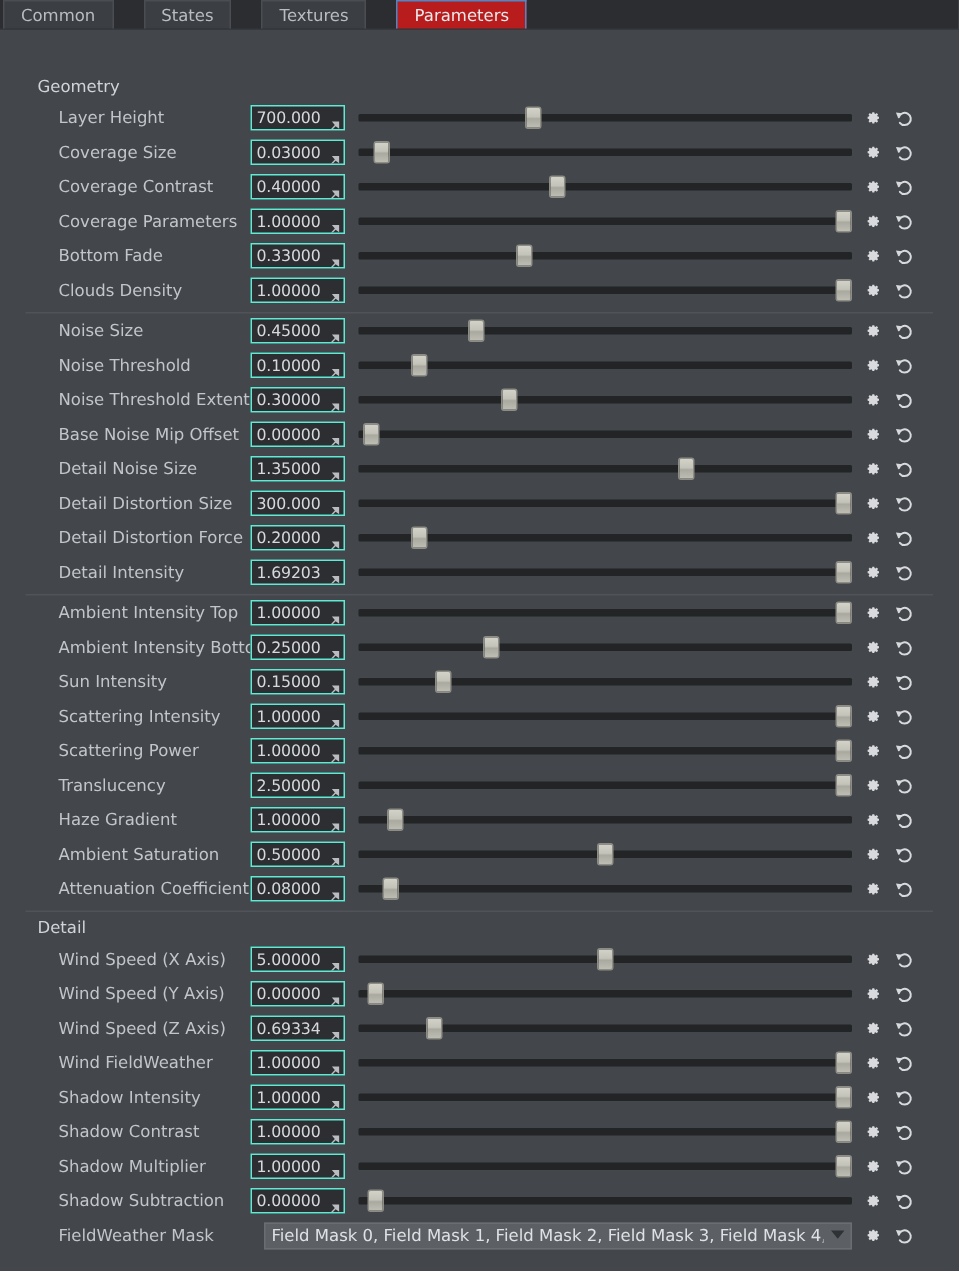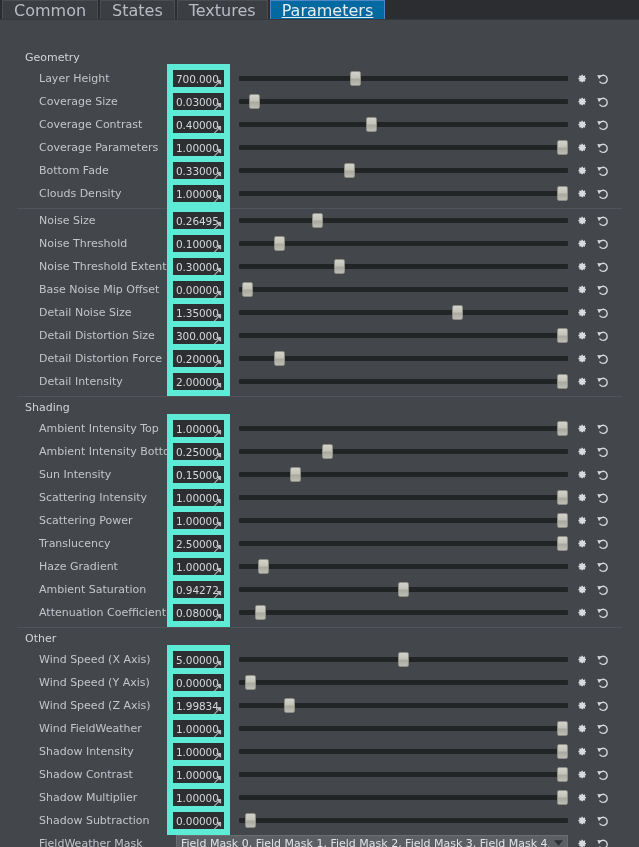"Common" .tab { font-size: 16px -> 11px; margin-right: 2px -> 20px }
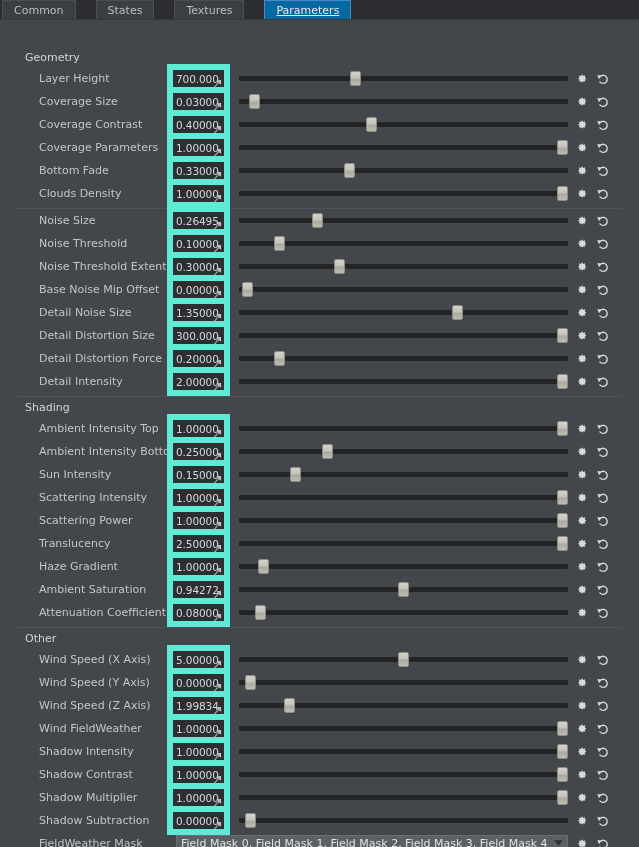"Parameters" .tab.active { background: #0369a1 -> #b91c1c; text-decoration: underline -> none }
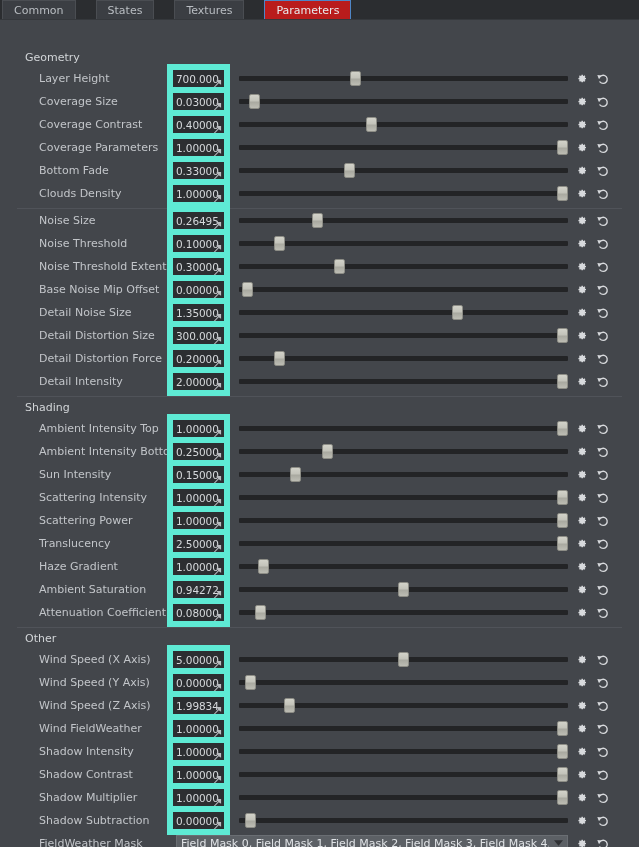"700.000" .numfield { border: 6px solid #5eead4 -> 1px solid #5eead4; height: 29px -> 17px }
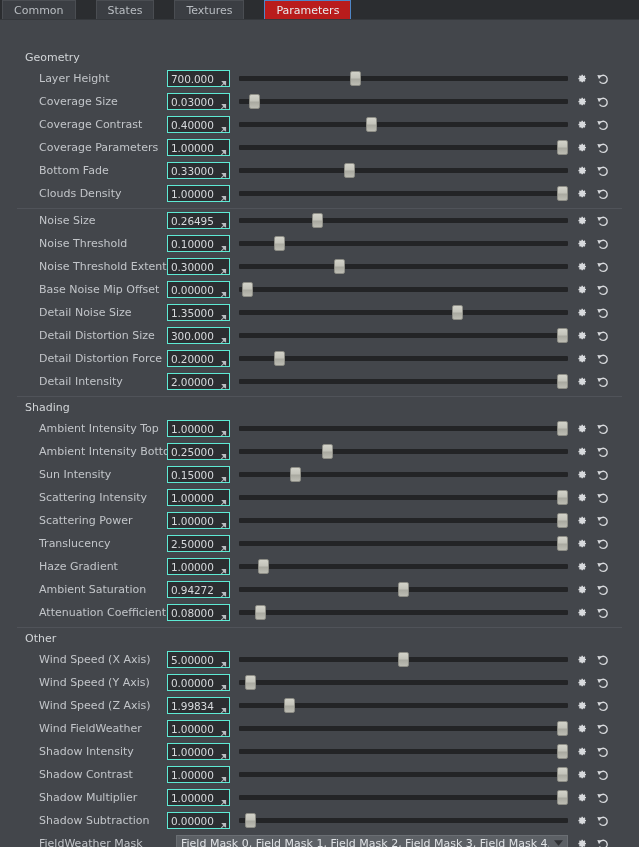"0.26495" span.val { text: 0.26495 -> 0.45000 }
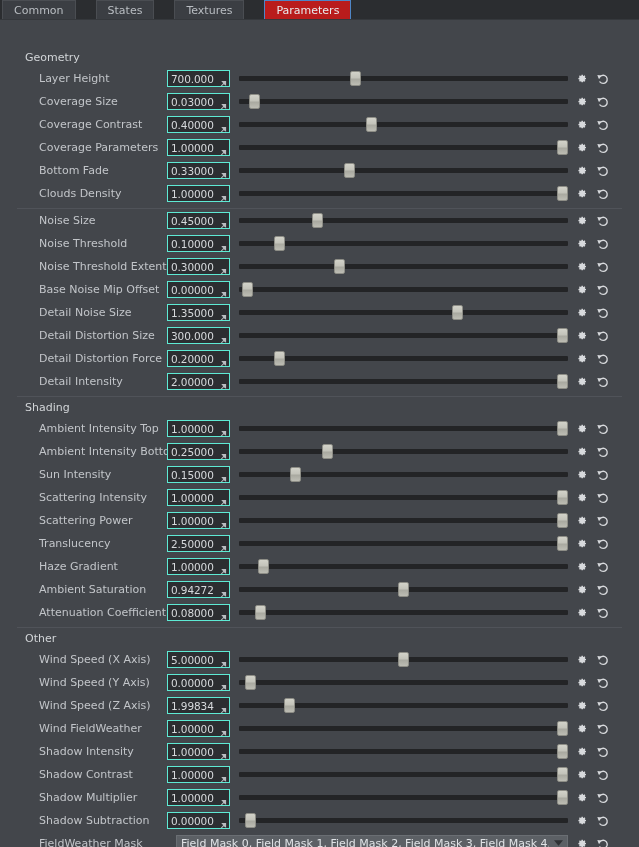"2.00000" span.val { text: 2.00000 -> 1.69203 }
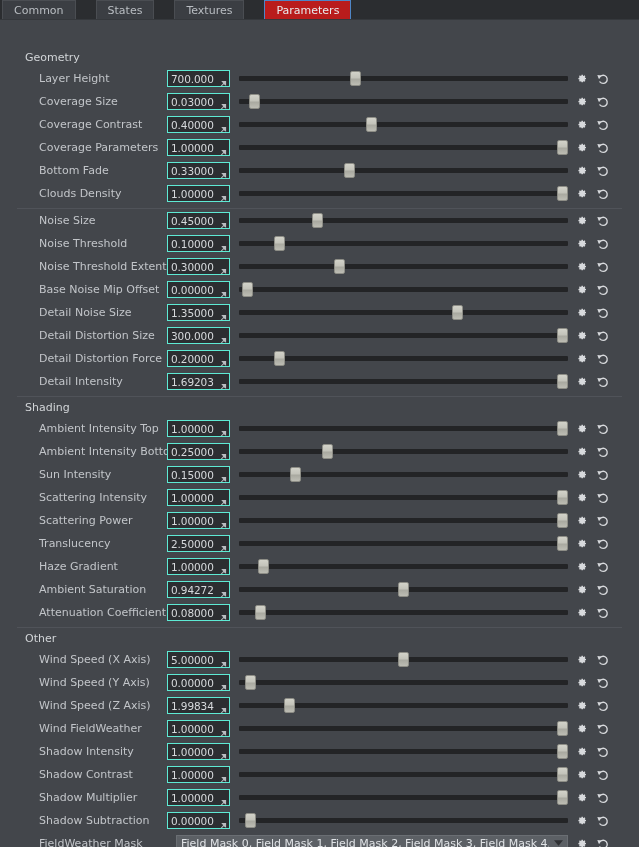"Shading" div.group-title { html: <div>Shading</div> -> none }
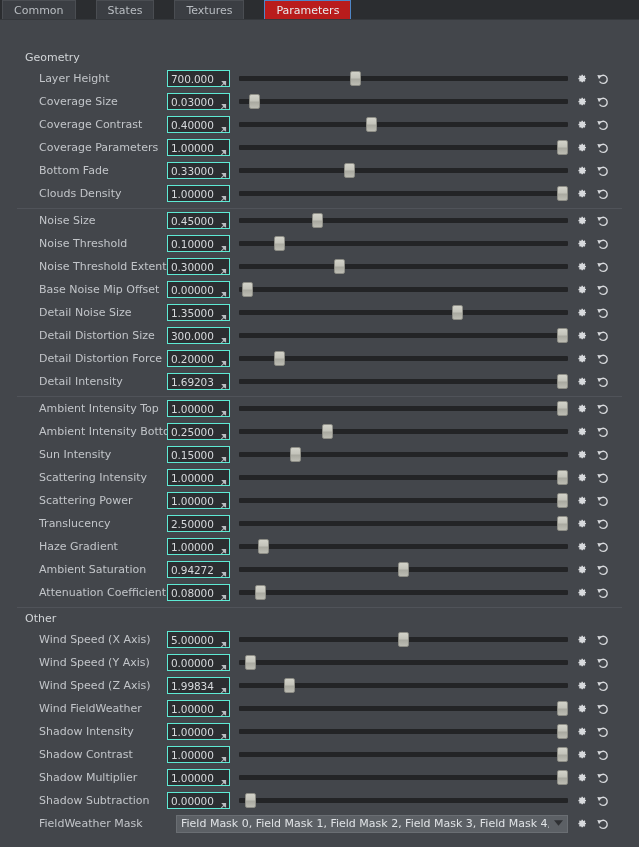"0.94272" span.val { text: 0.94272 -> 0.50000 }
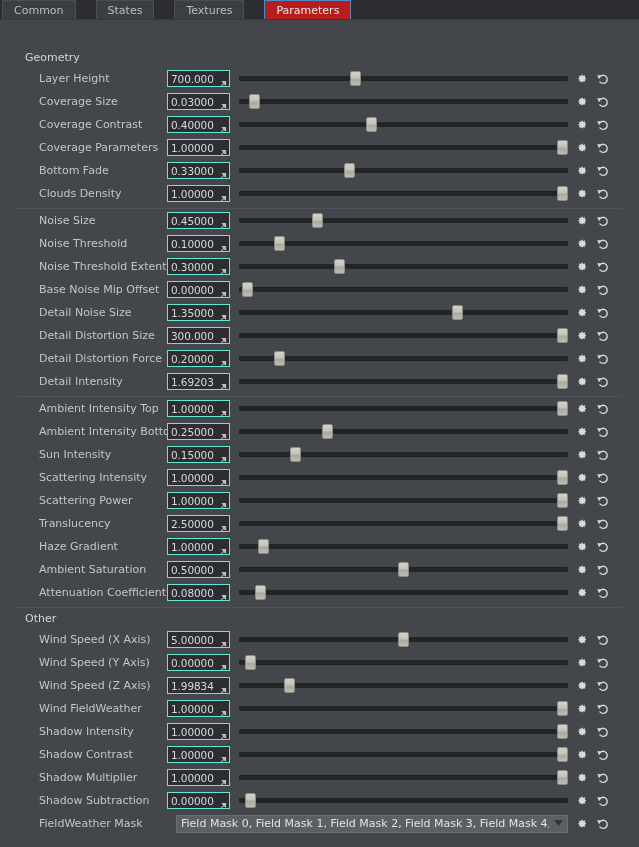"Other" div.group-title { text: Other -> Detail }
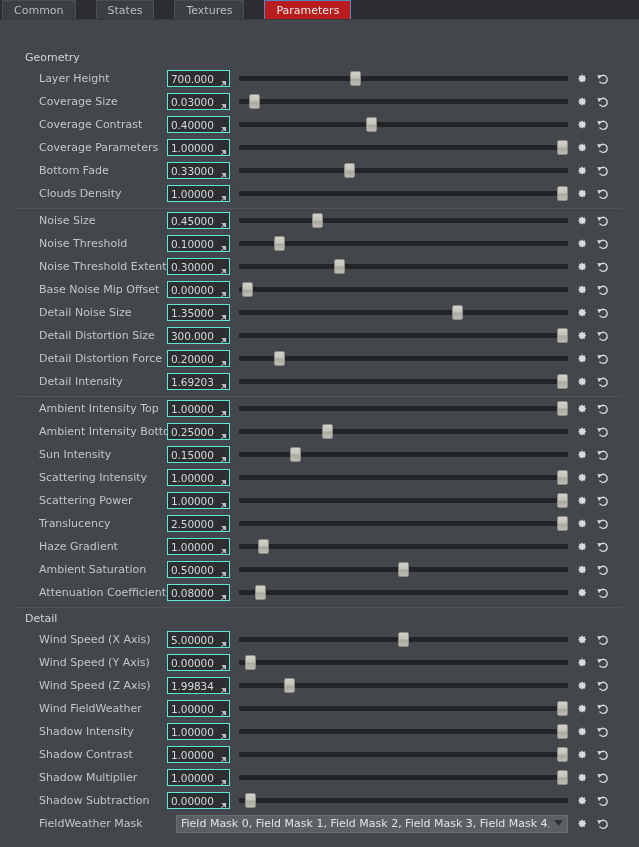"1.99834" span.val { text: 1.99834 -> 0.69334 }
